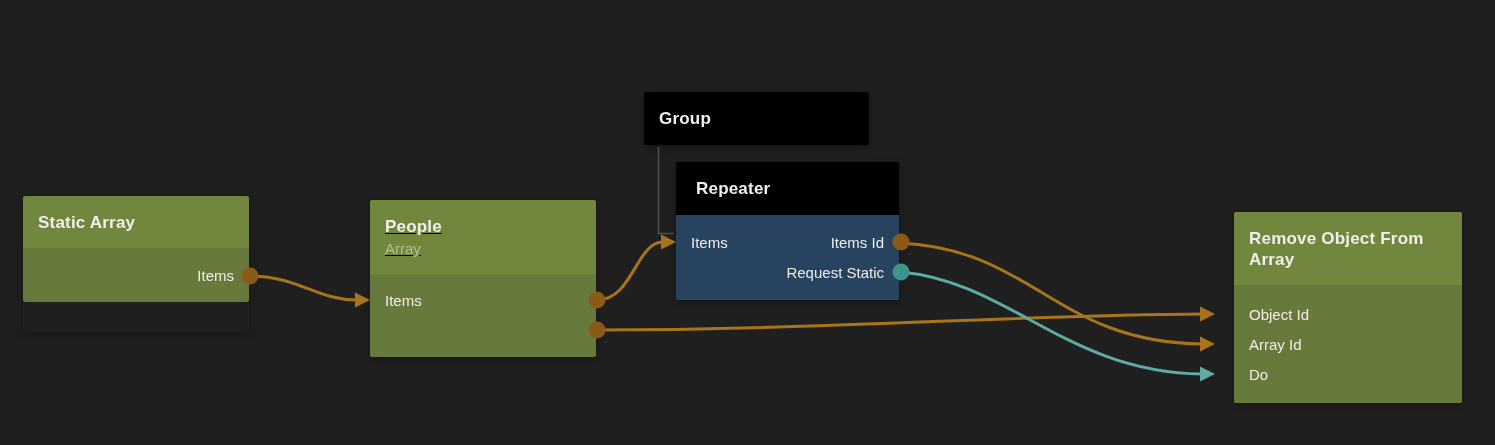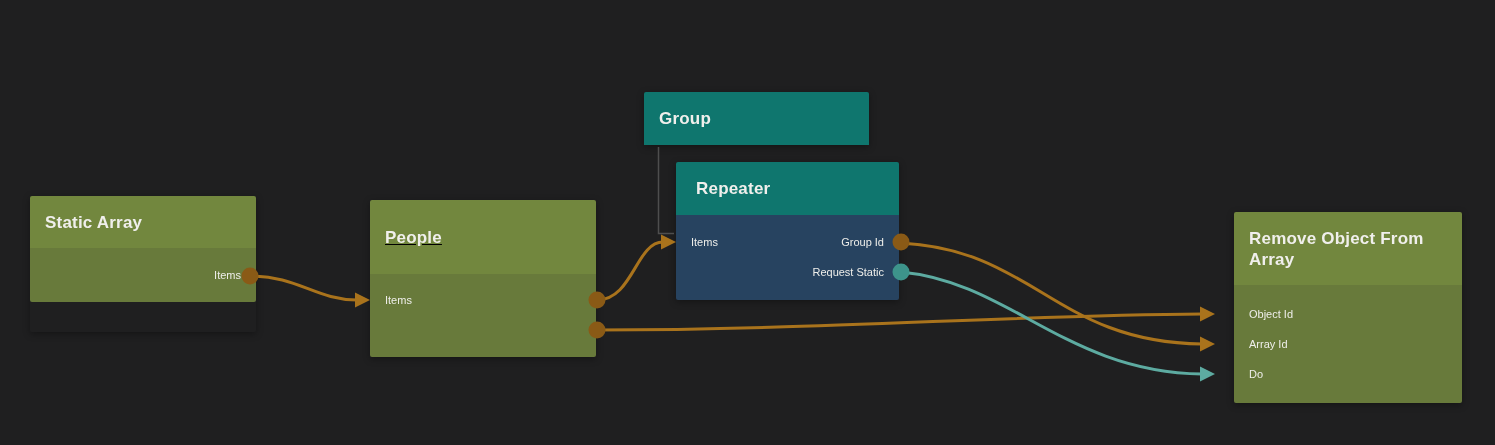"Group" .node--blue .node__header { background: #0f766e -> #000000 }
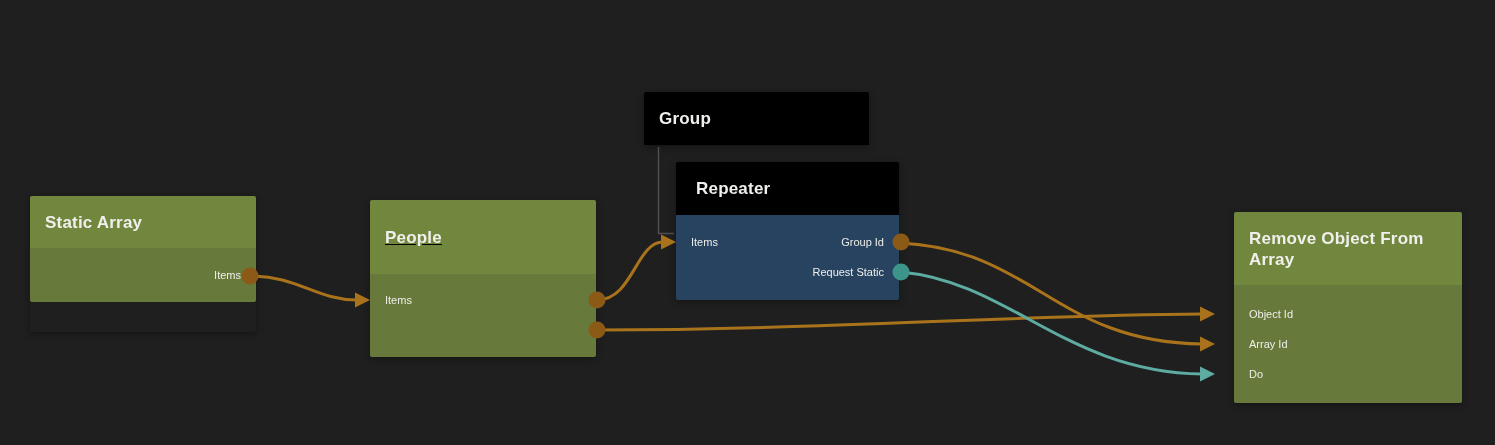"Static Array" div.node { left: 30px -> 23px }
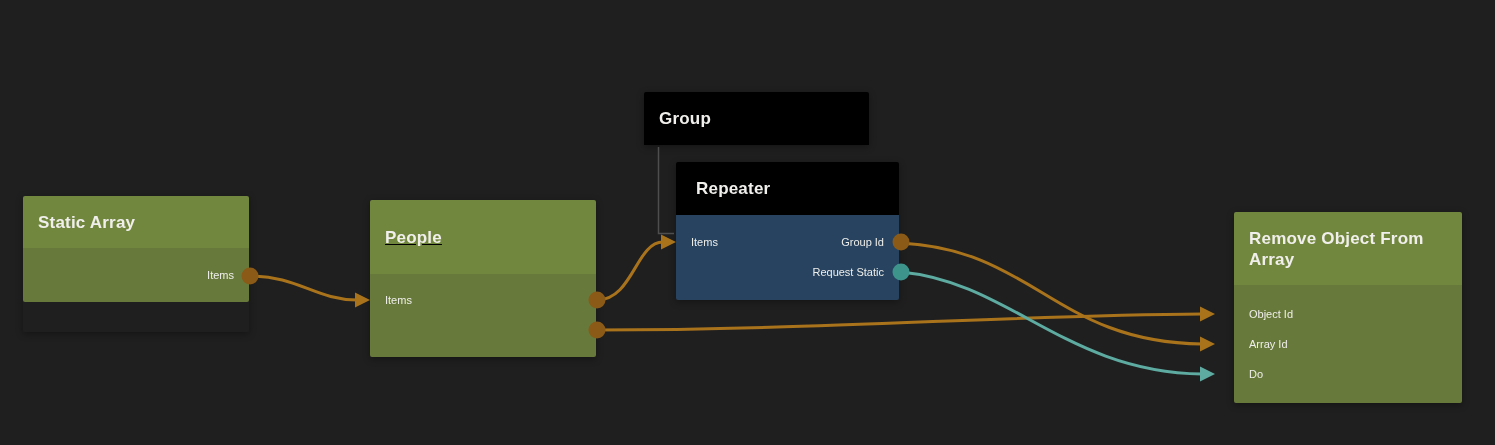"Array" div.node__subtitle { html: none -> <div>Array</div> }
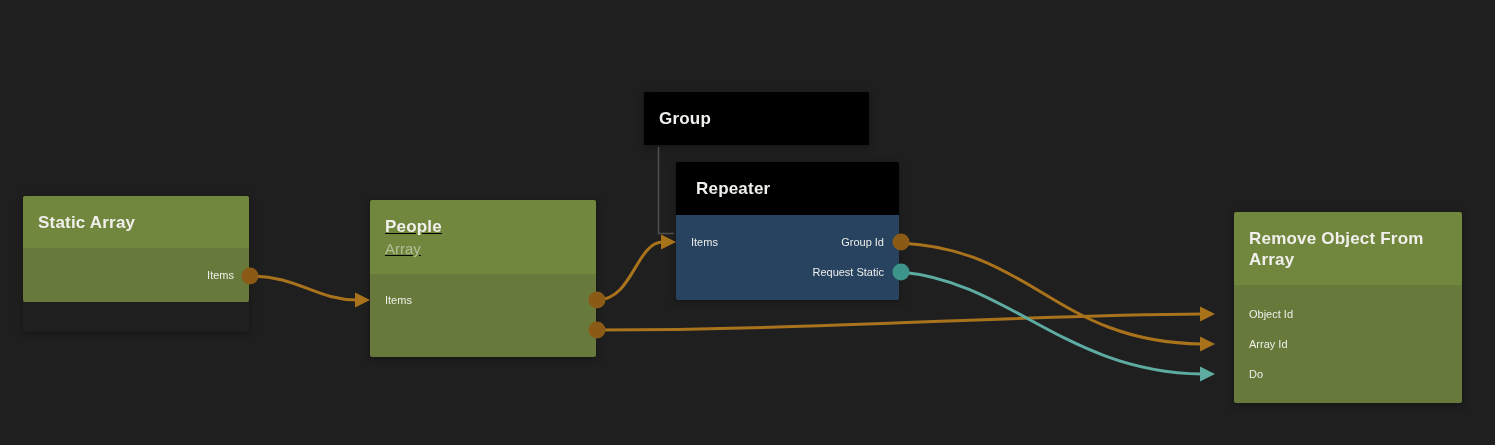"Items" .port-row { font-size: 11px -> 15px }
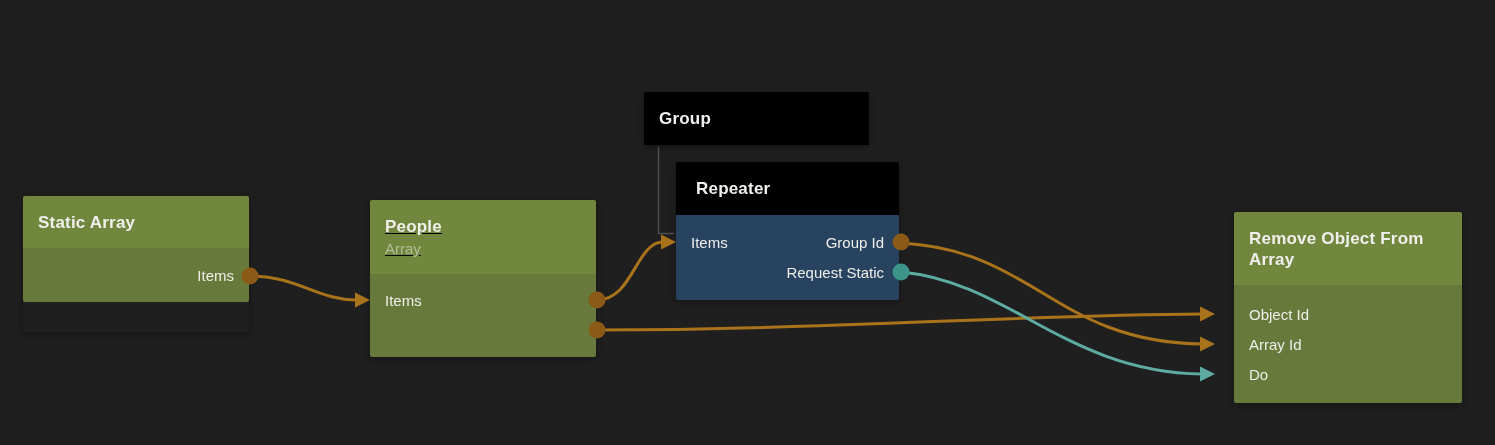"Group Id" span { text: Group -> Items }
